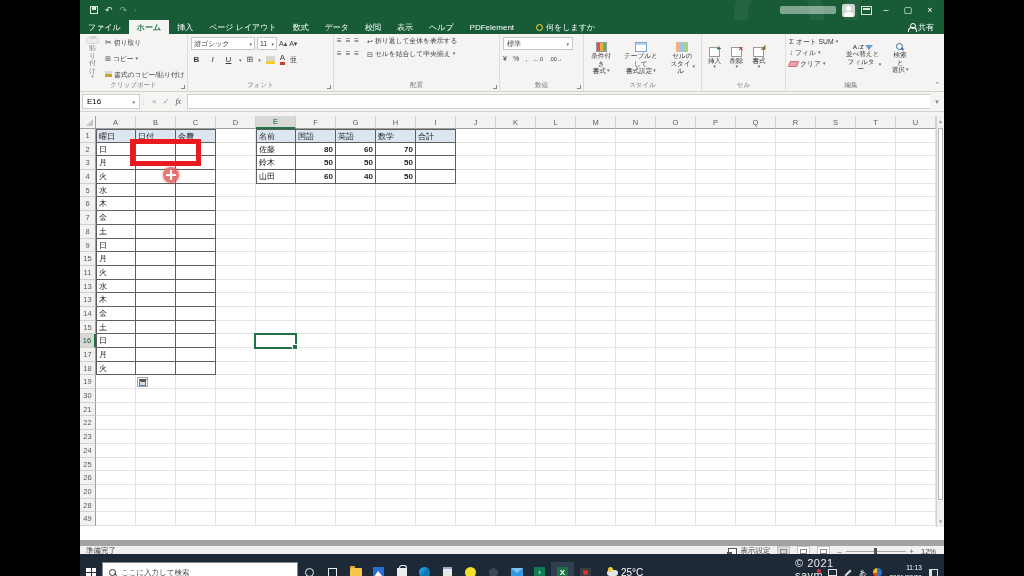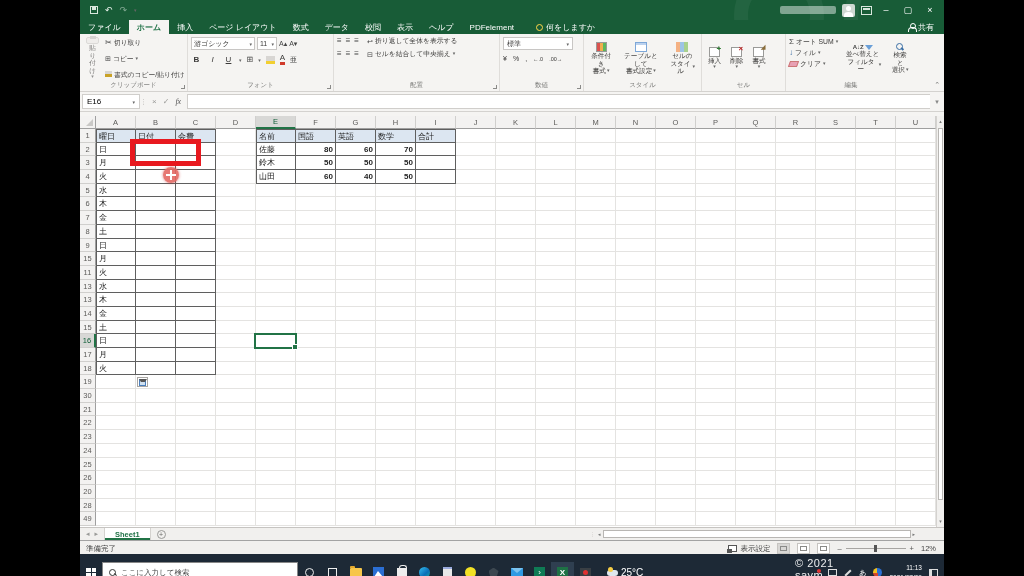"Sheet1" div.sheetbar { html: <div> <span> <span>◂</span> <span>▸</span> </span> <span>Sheet1</span> <span>+</span> <span> <span>⋮</span> <span>◂</span> <span></span> <span>▸</span> </span> </div> -> none }
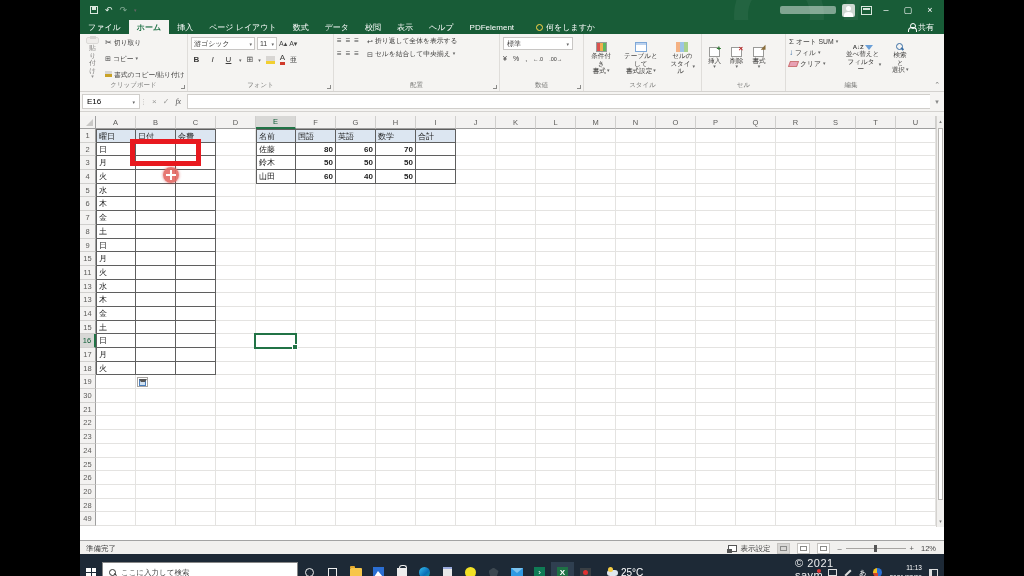"準備完了" .statusbar { border-top: 1px solid #a3a3a3 -> 6px solid #a3a3a3 }
